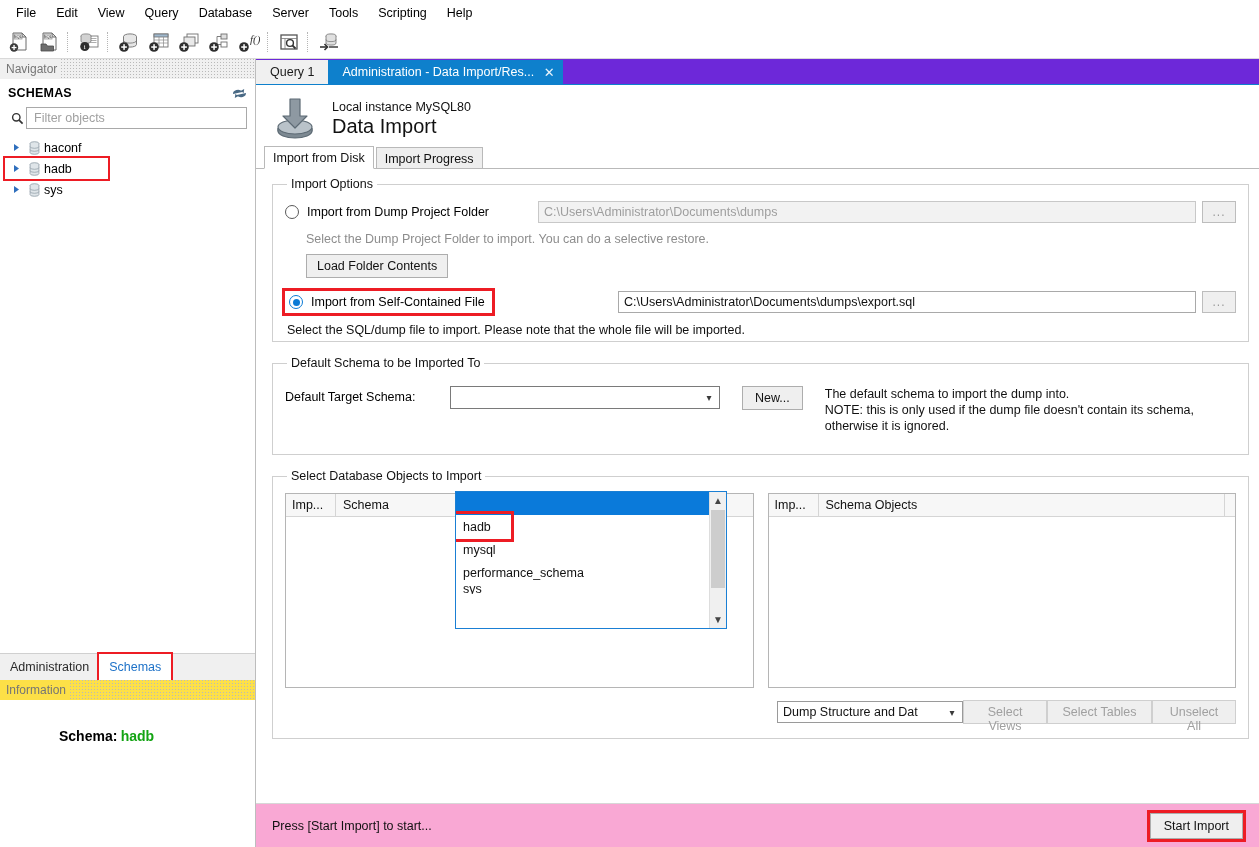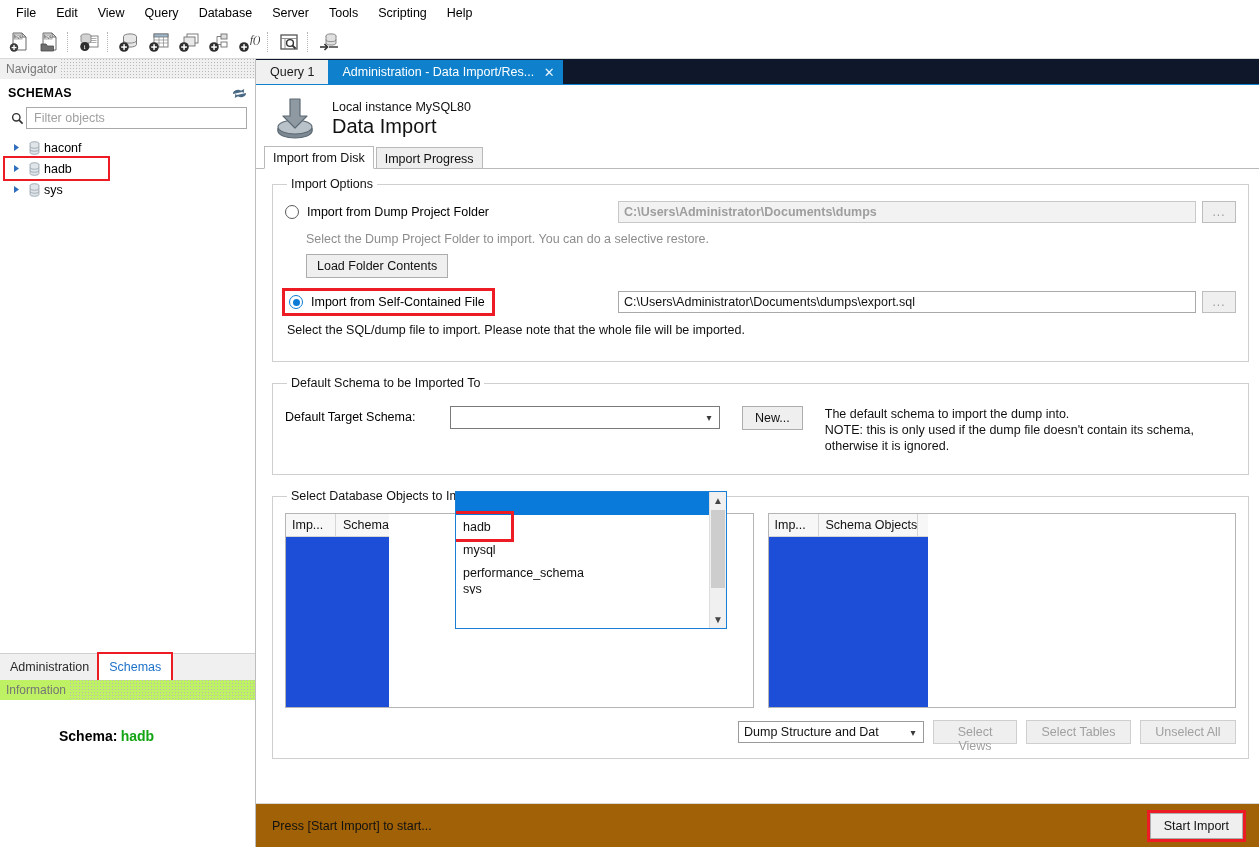"Query 1" .editor-tabs { background: #0f172a -> #6d28d9 }
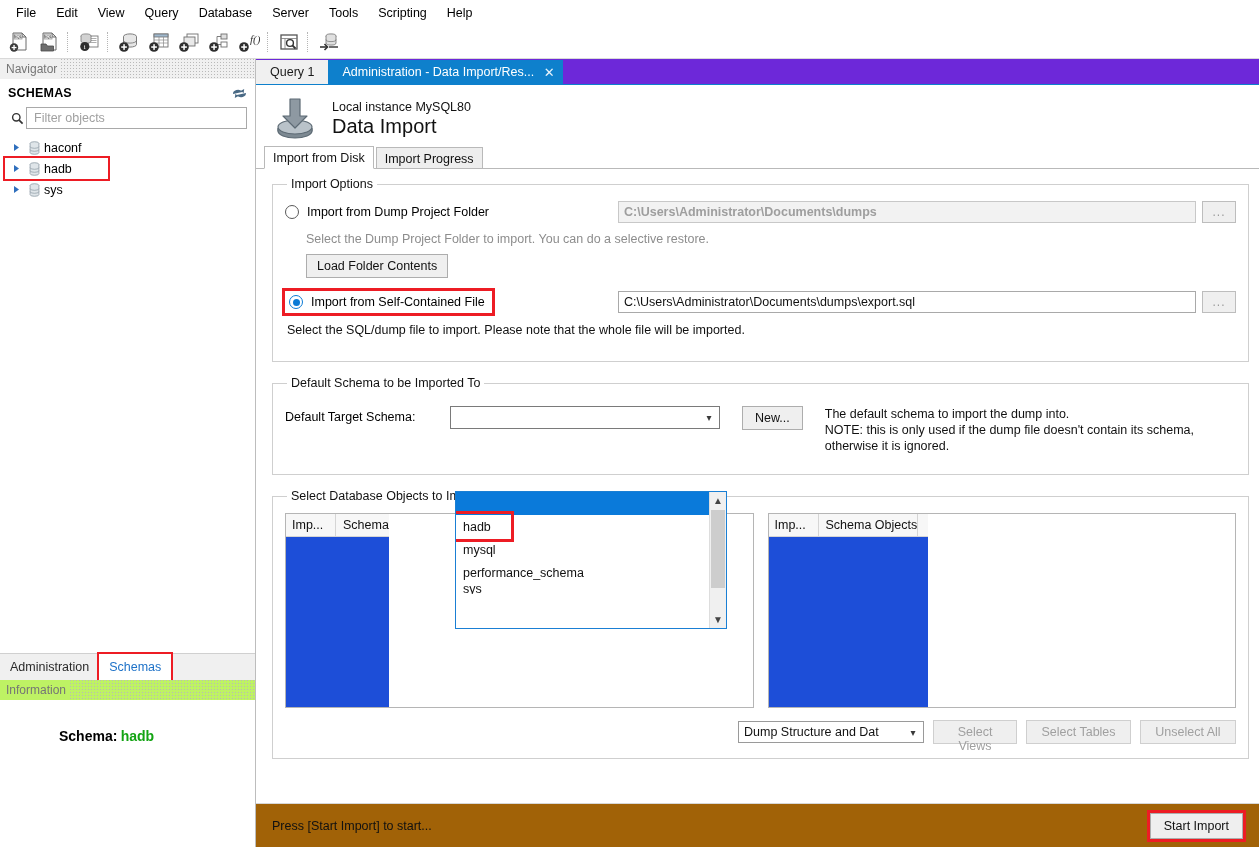"Import Options" fieldset.grp { padding-bottom: 24px -> 4px }
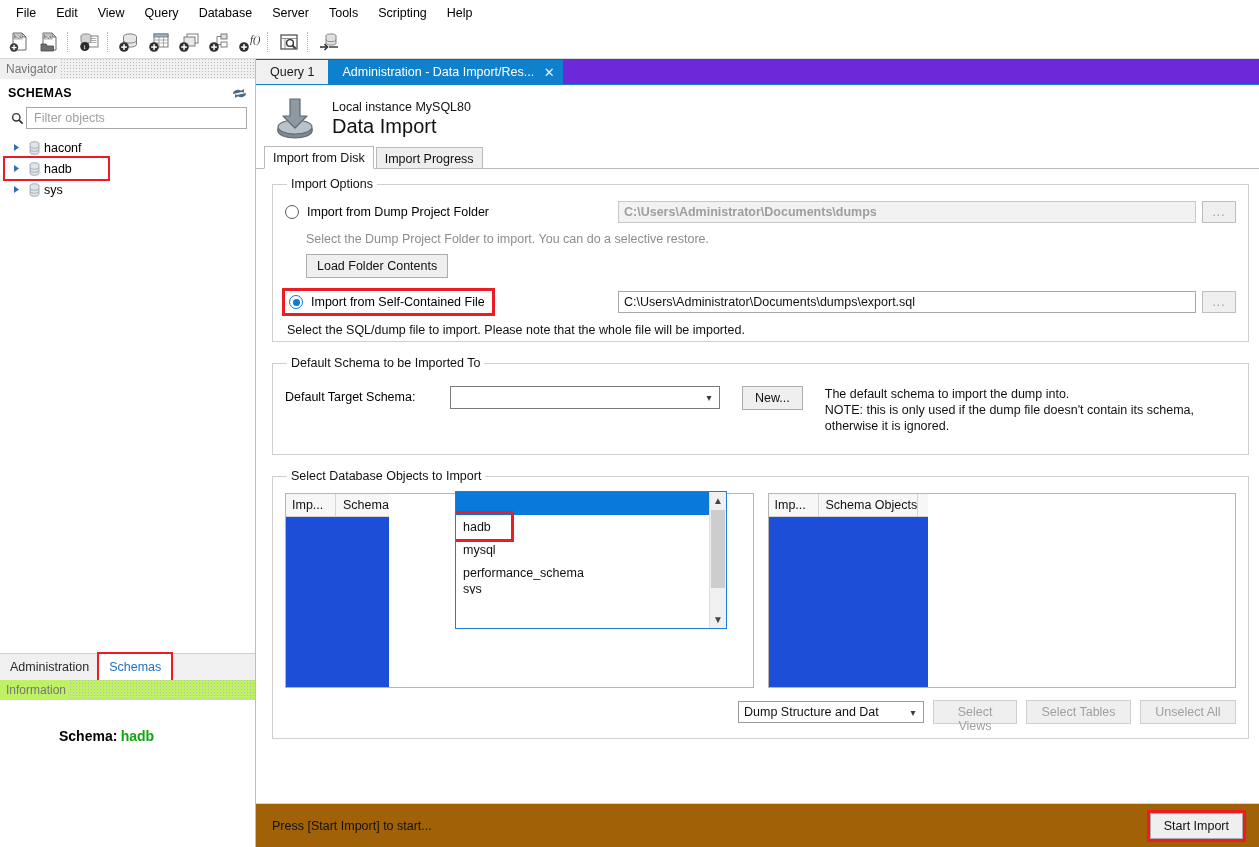"C:\Users\Administrator\Documents\dumps" span.textbox { font-weight: bold -> none; width: 578px -> 658px }
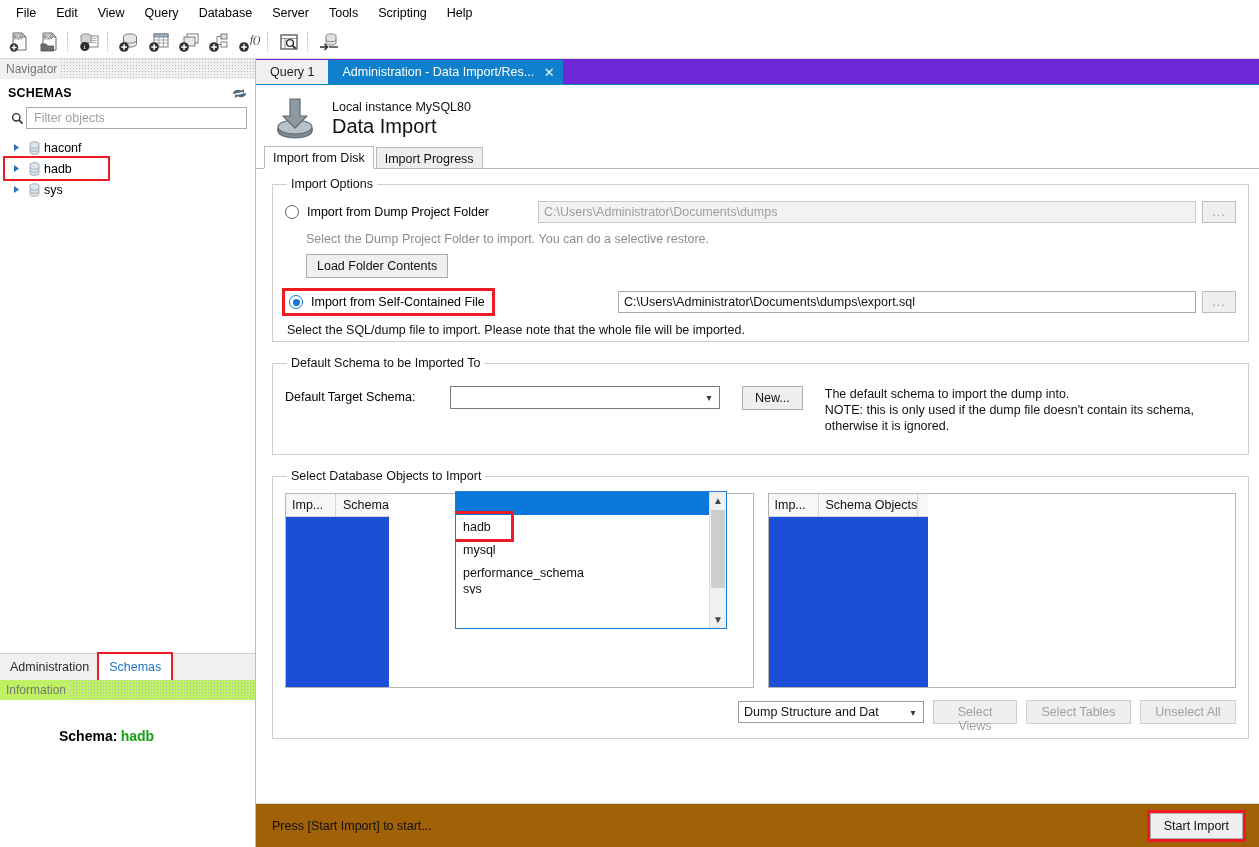"Imp..." .lbox { flex-direction: row -> column }
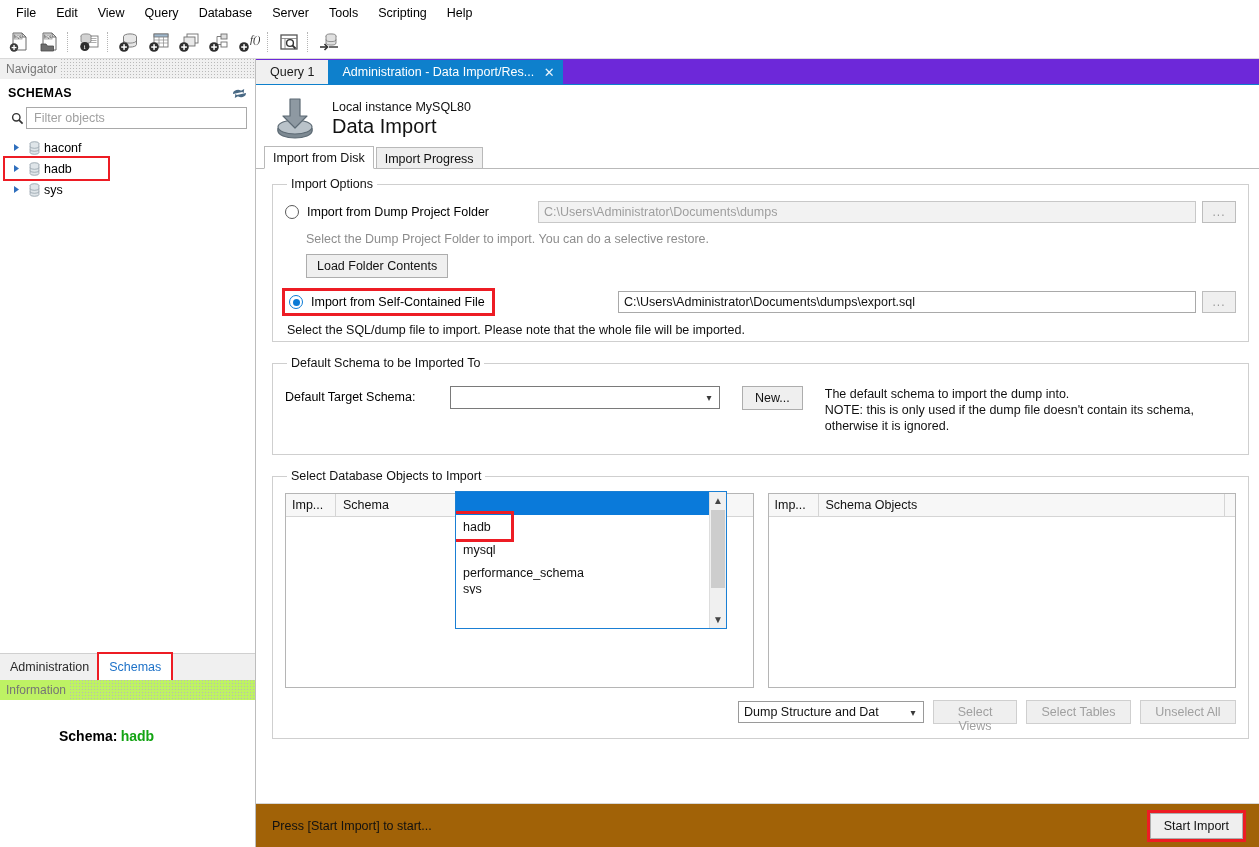"Information" .info-title { background: #bef264 -> #fde047 }
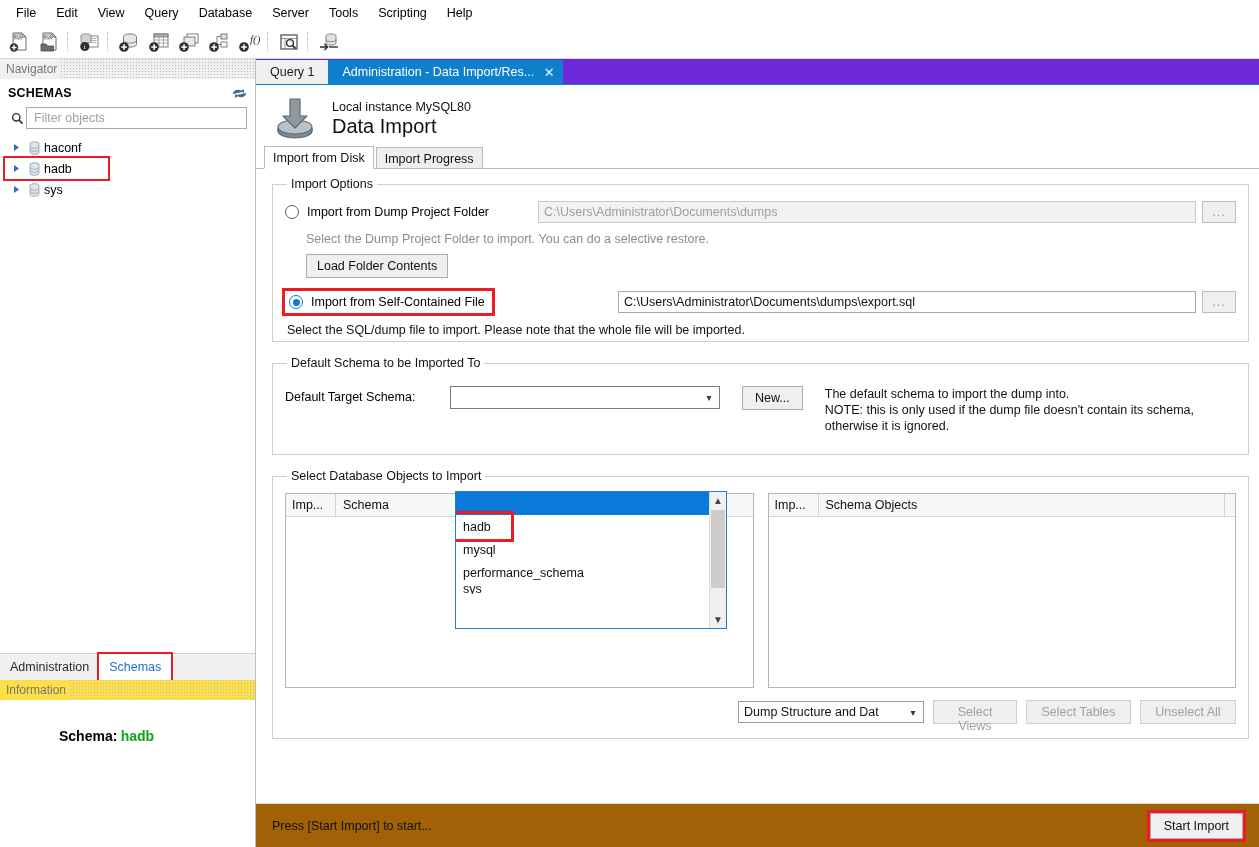"Dump Structure and Dat" .objbar { gap: 9px -> none }
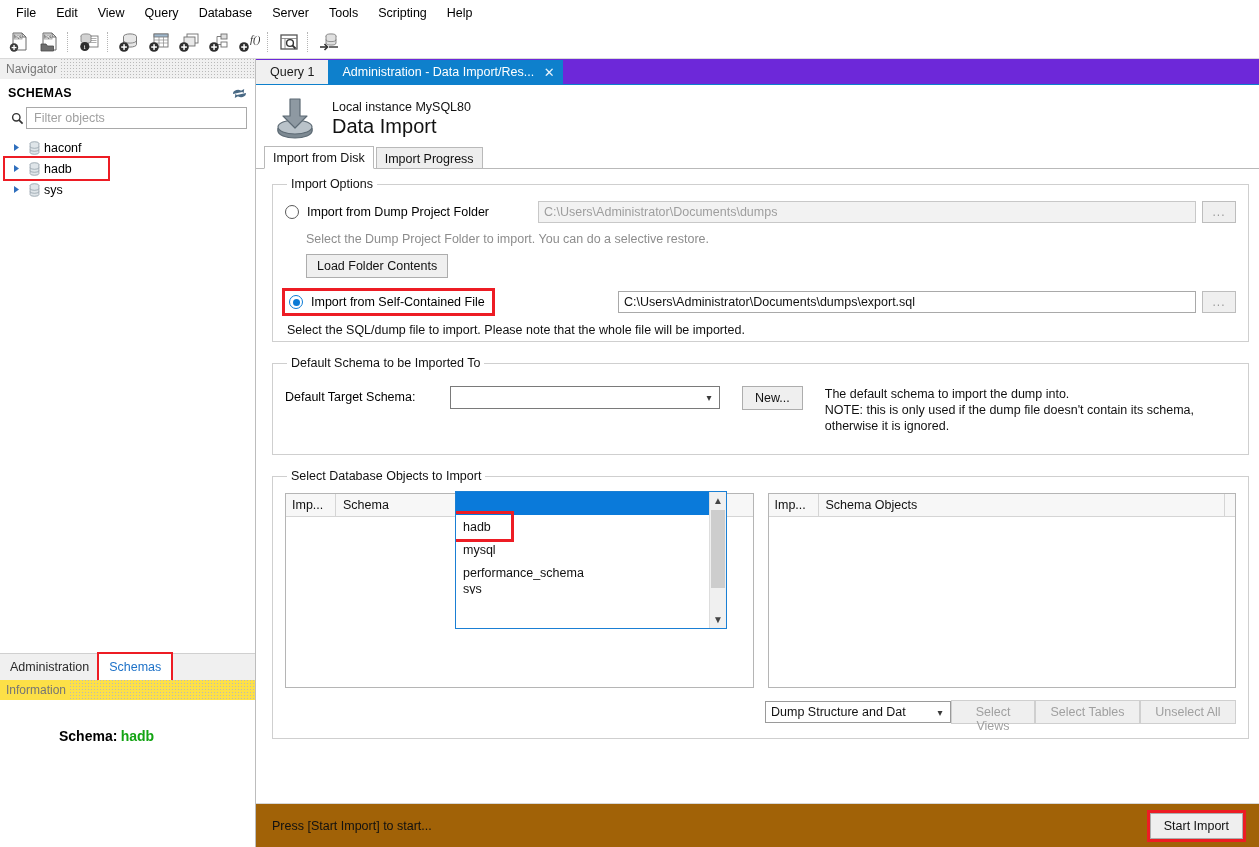"Unselect All" button.btn { width: 96px -> 84px }
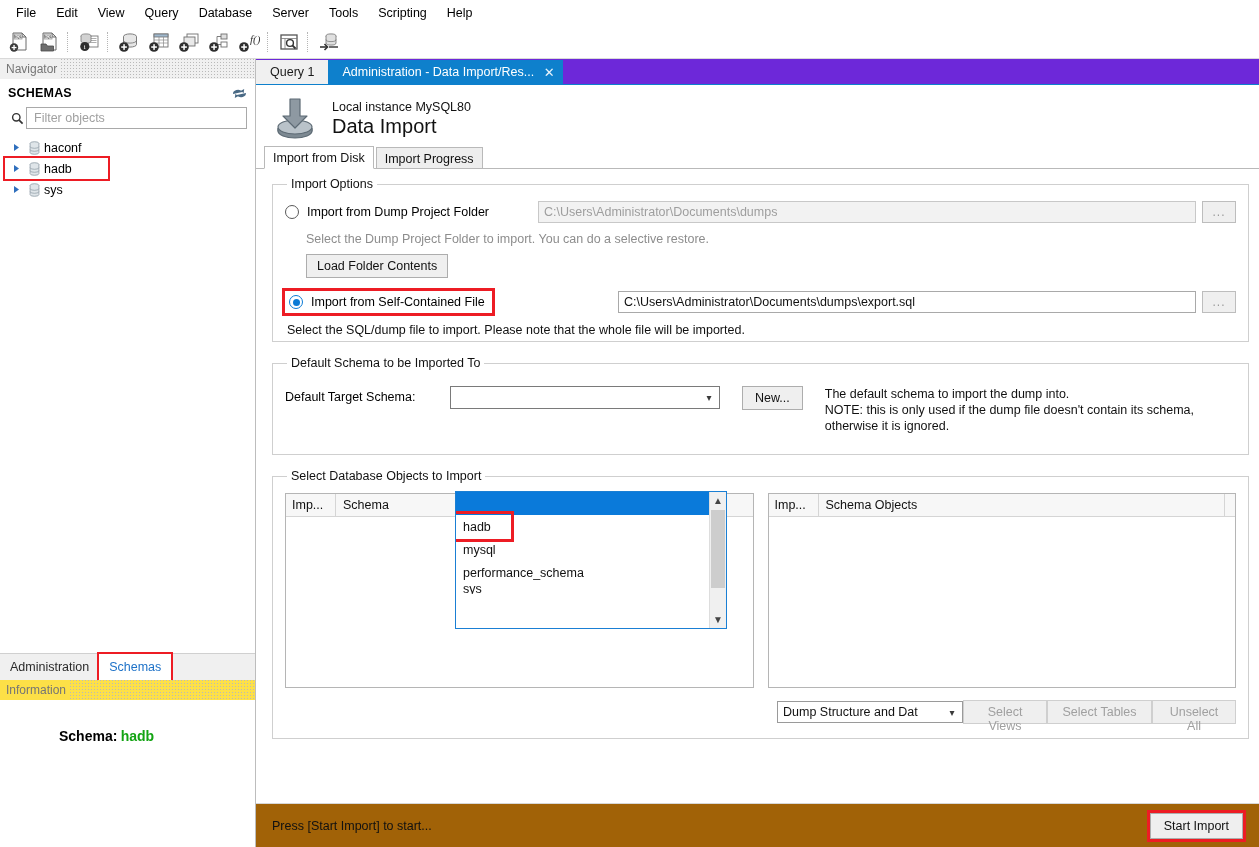"Press [Start Import] to start..." .footer { background: #a16207 -> #f9a8d4 }
